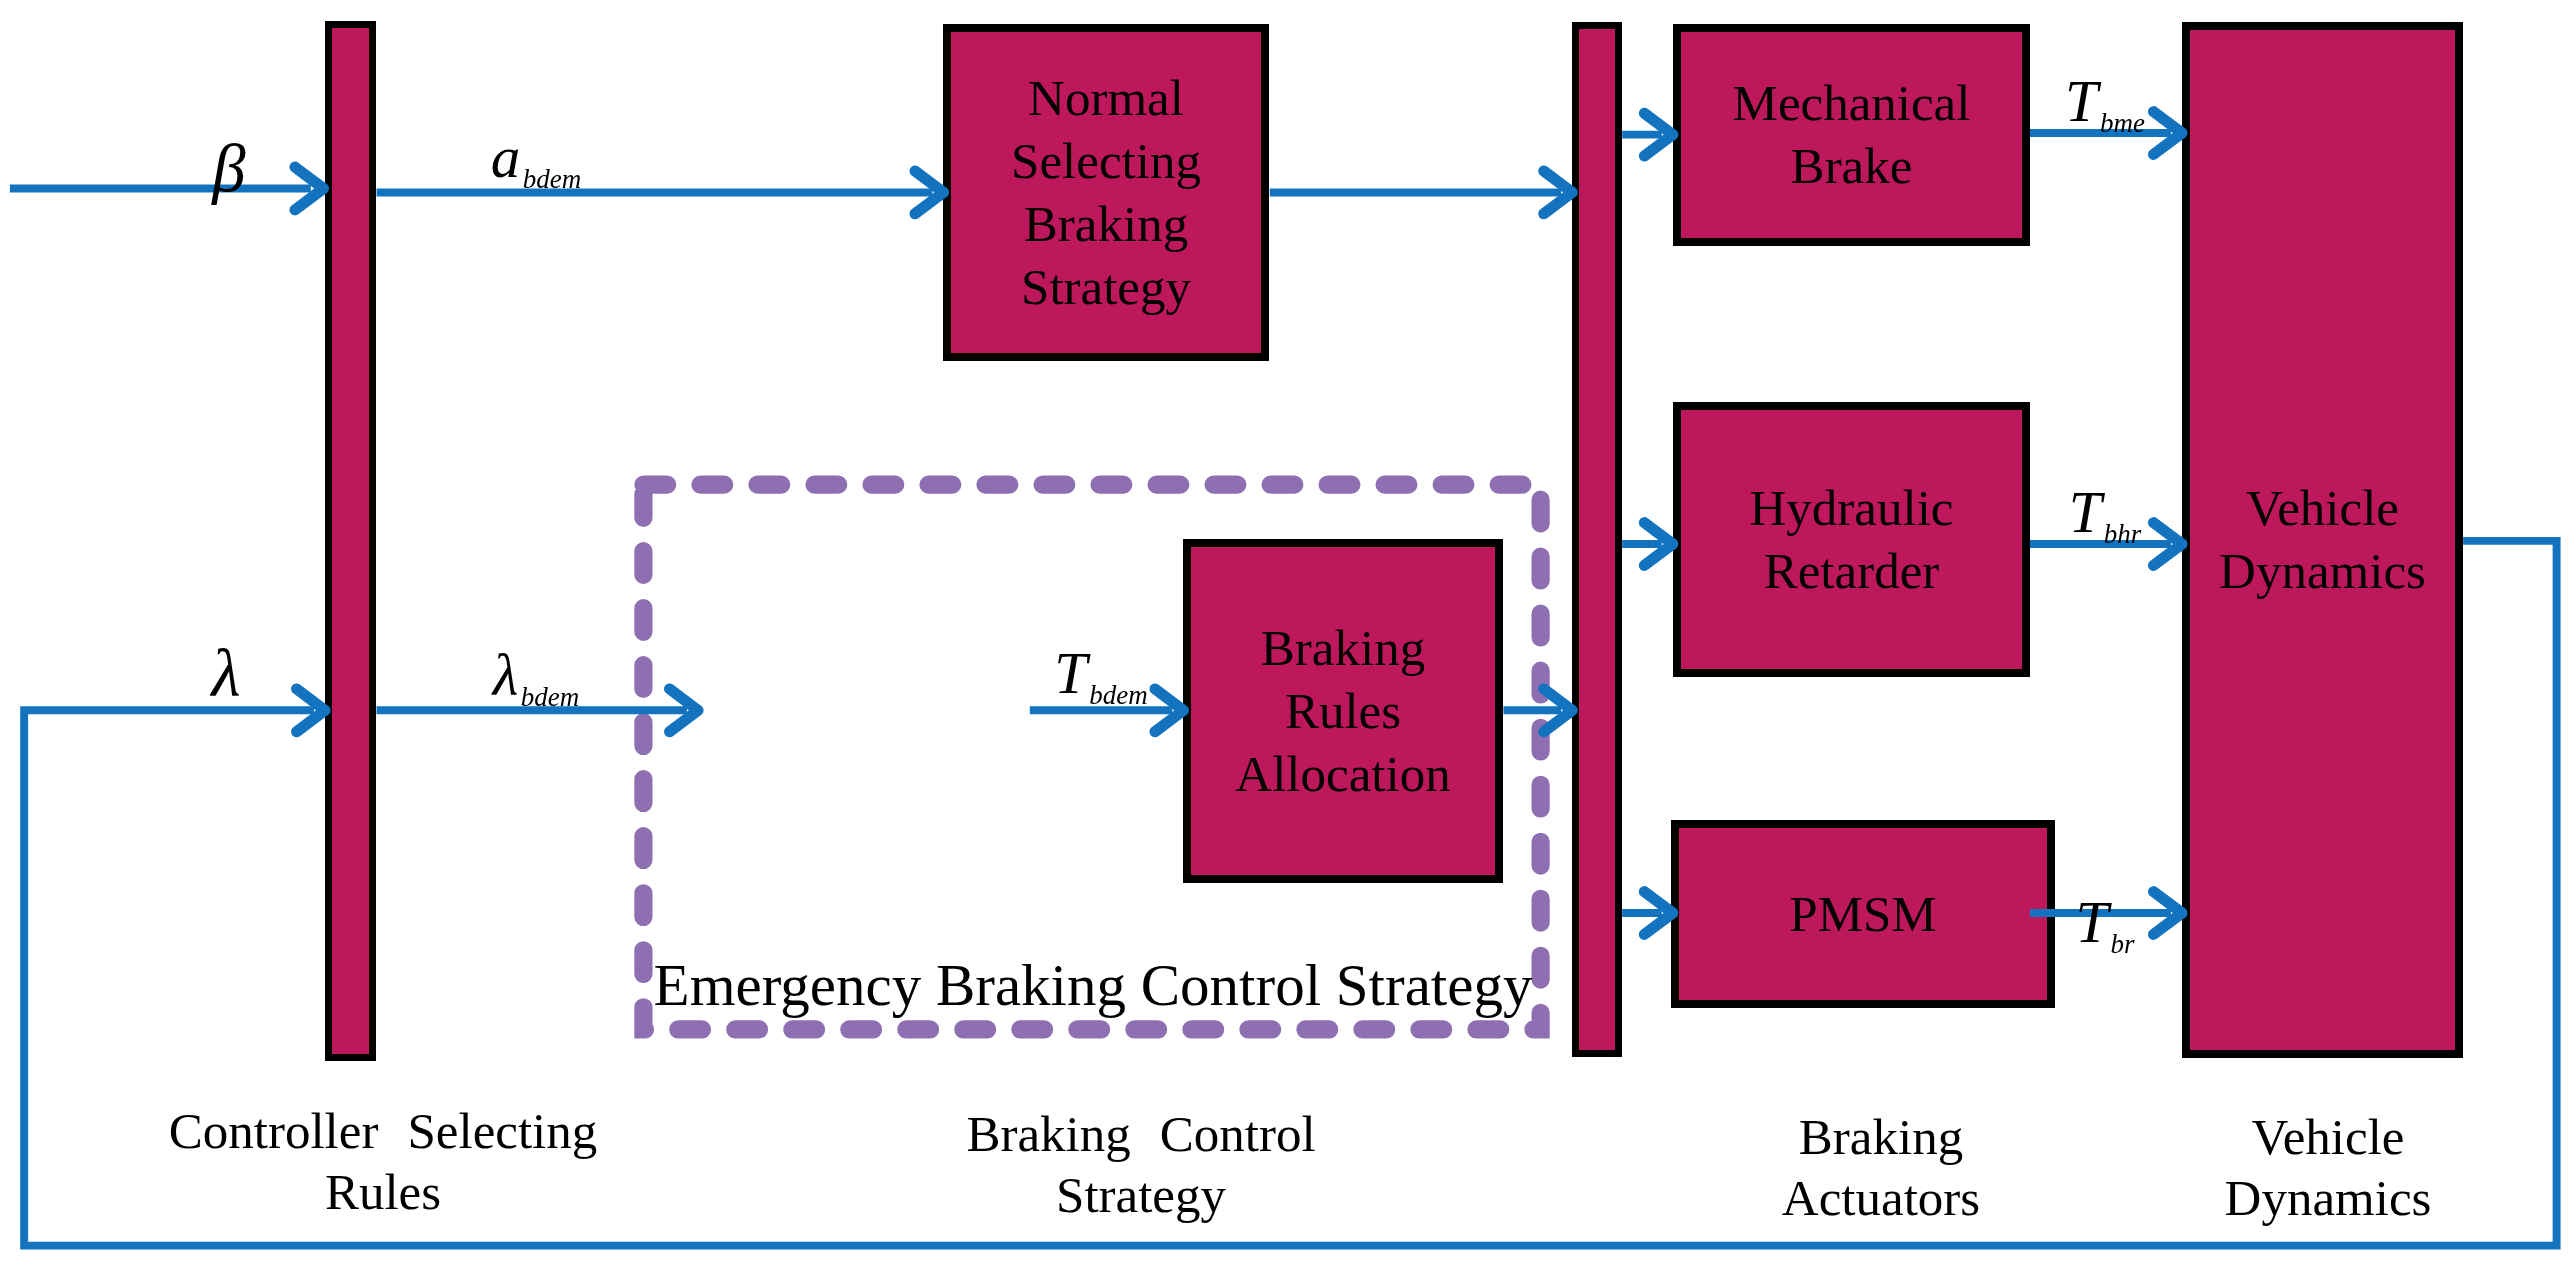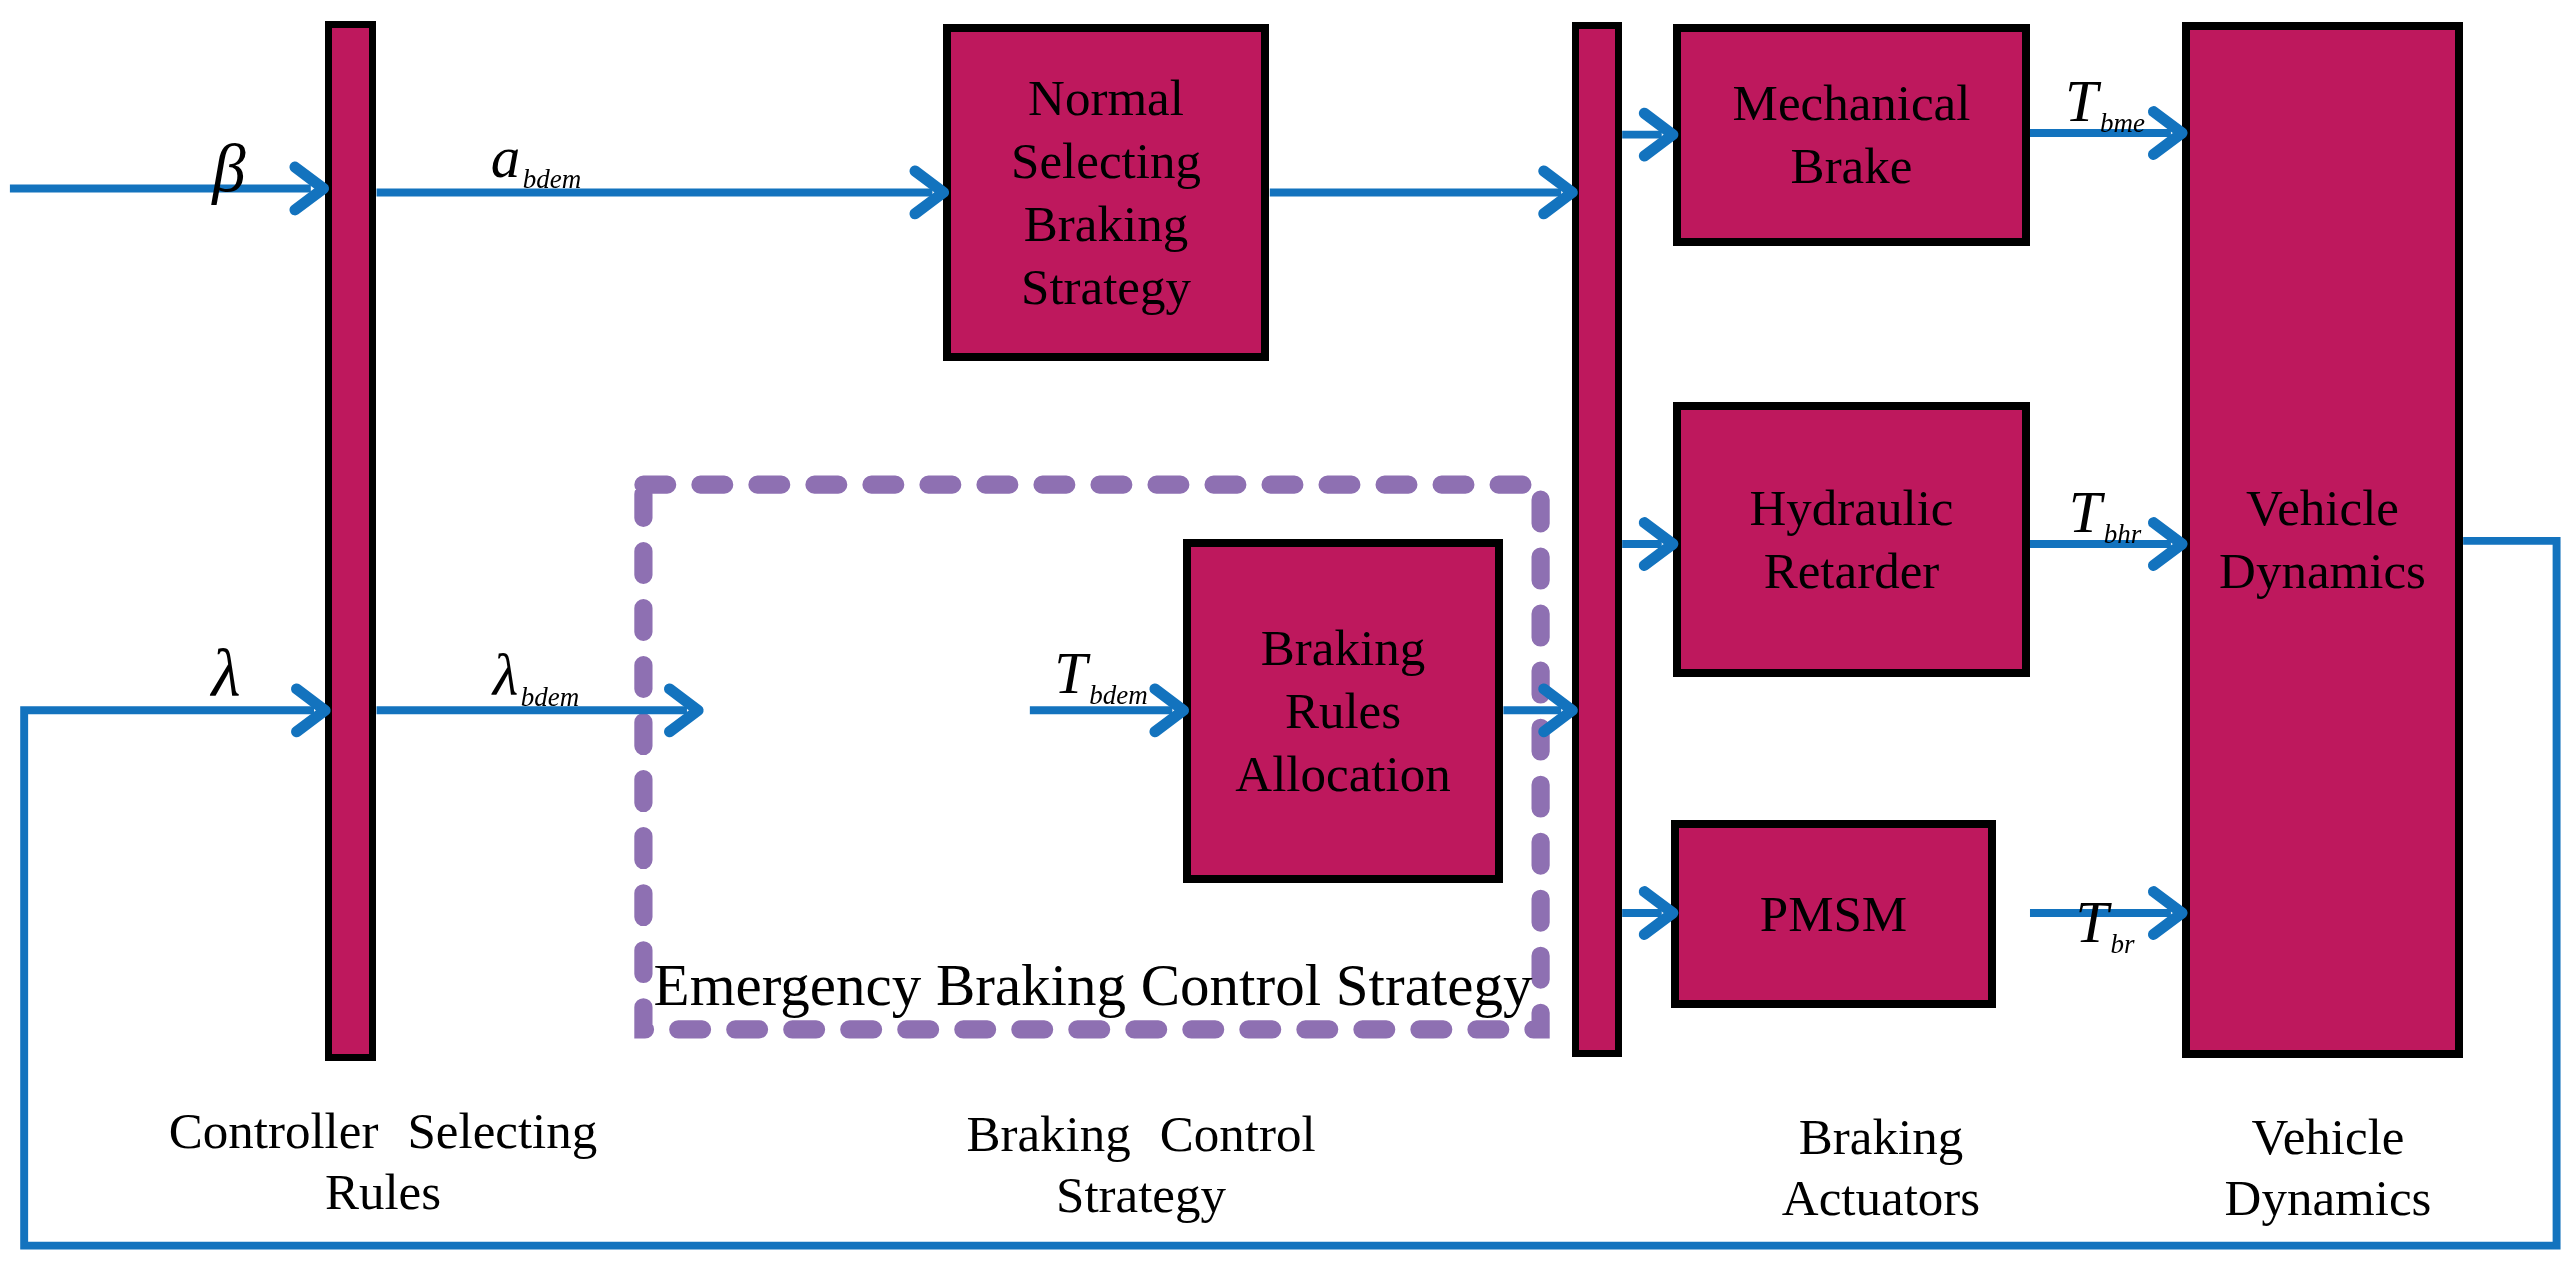"PMSM" #block-pmsm { width: 325px -> 384px }
